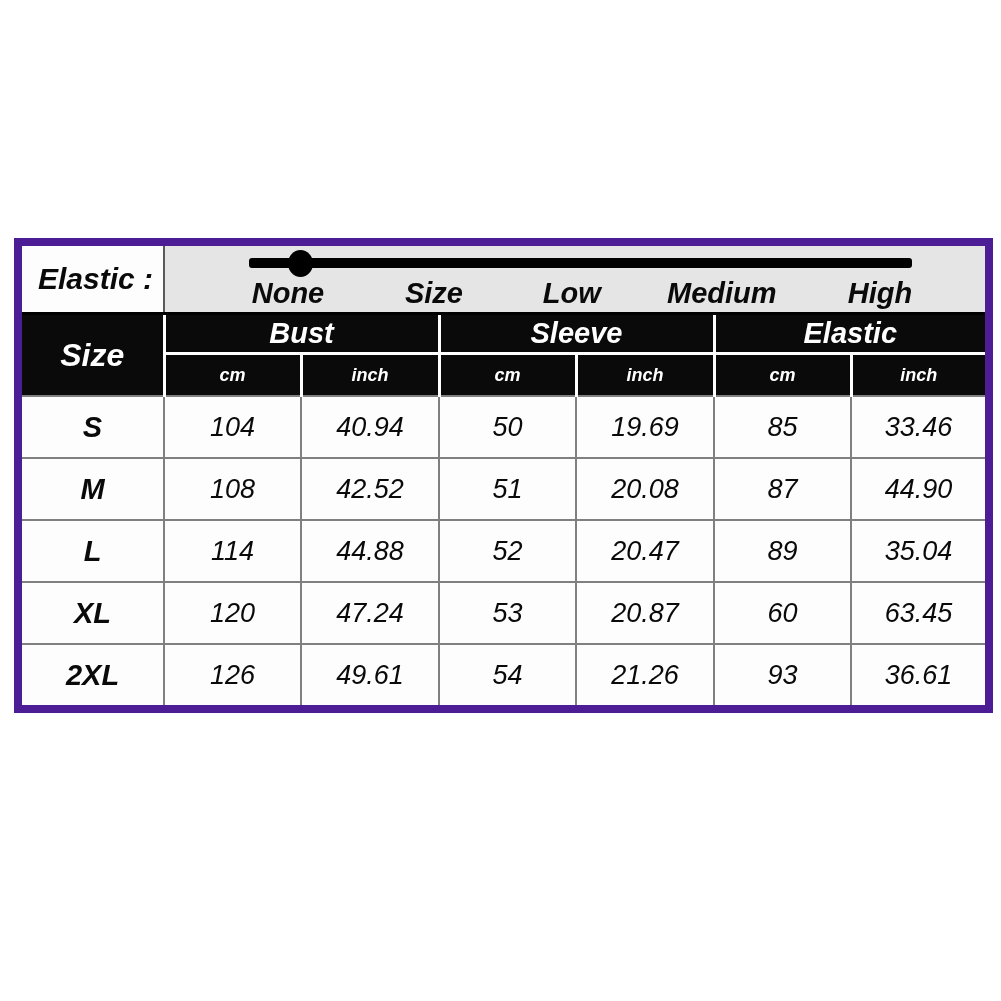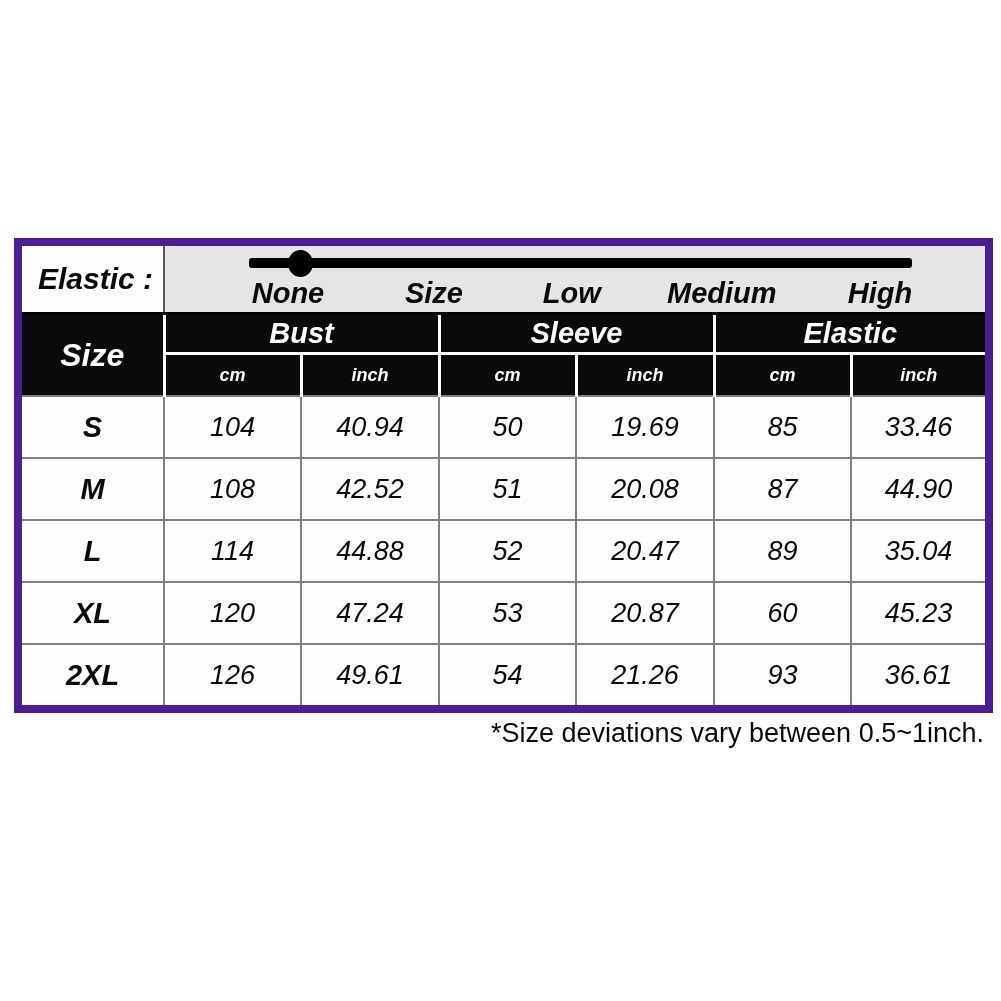"45.23" td.data-cell { text: 45.23 -> 63.45 }
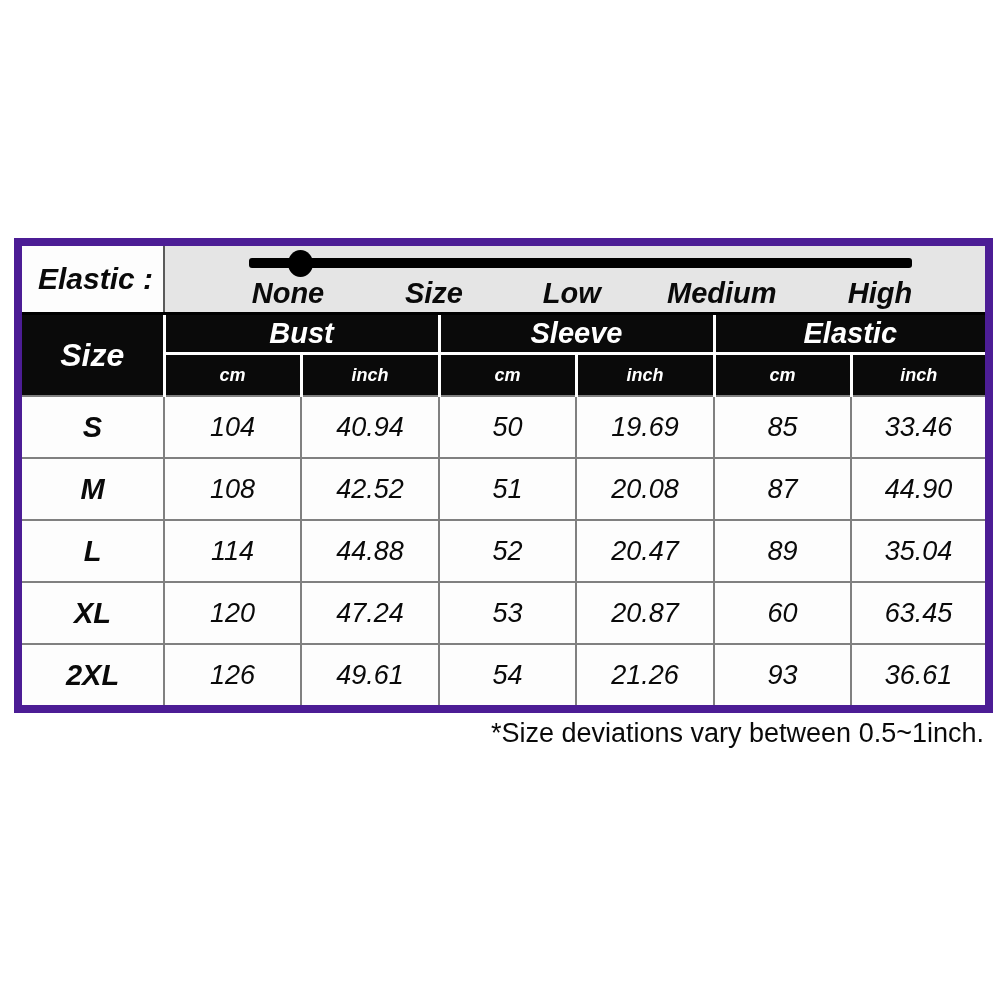"*Size deviations vary between 0.5~1inch." div.footnote { html: <div>*Size deviations vary between 0.5~1inch.</div> -> none }
